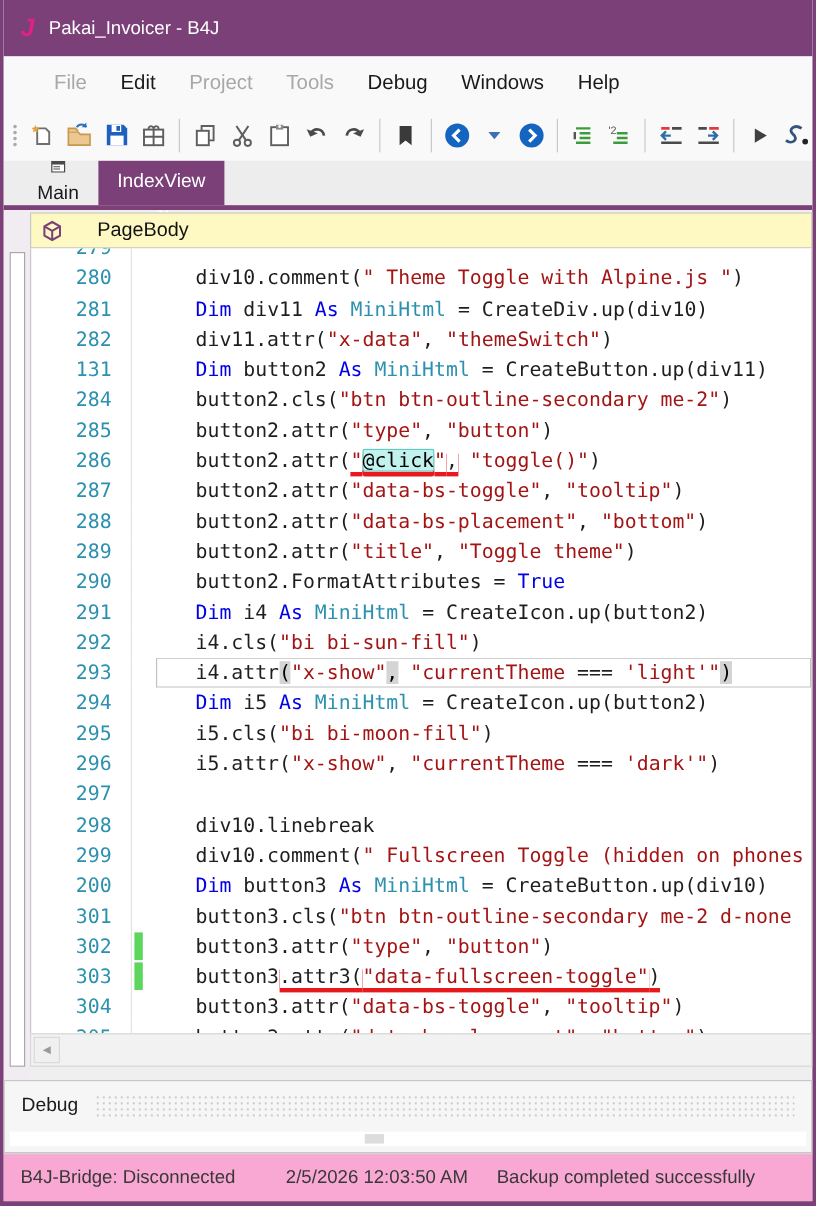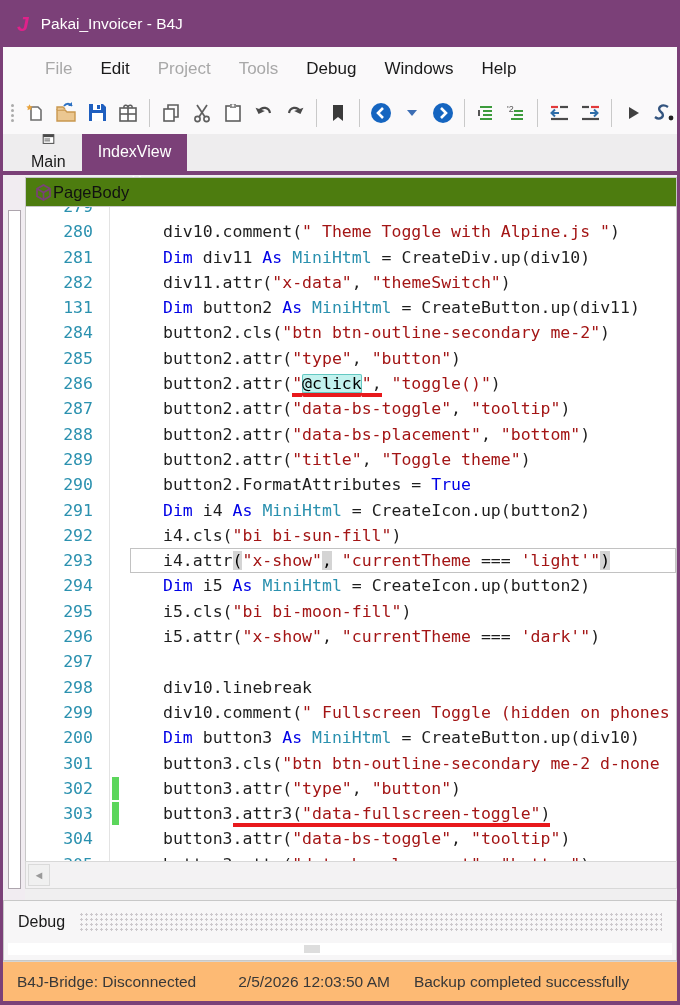"PageBody" .pagehdr { background: #4d7c0f -> #fef9c3; gap: 0 -> 28px }
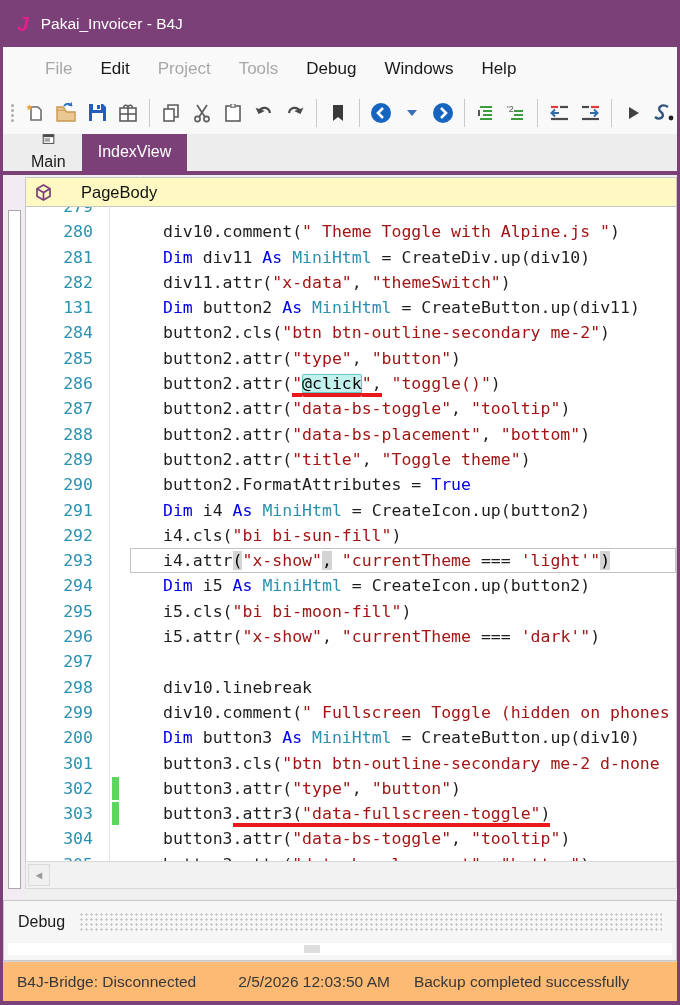"B4J-Bridge: Disconnected" .statusbar { background: #fdba74 -> #f9a8d4 }
